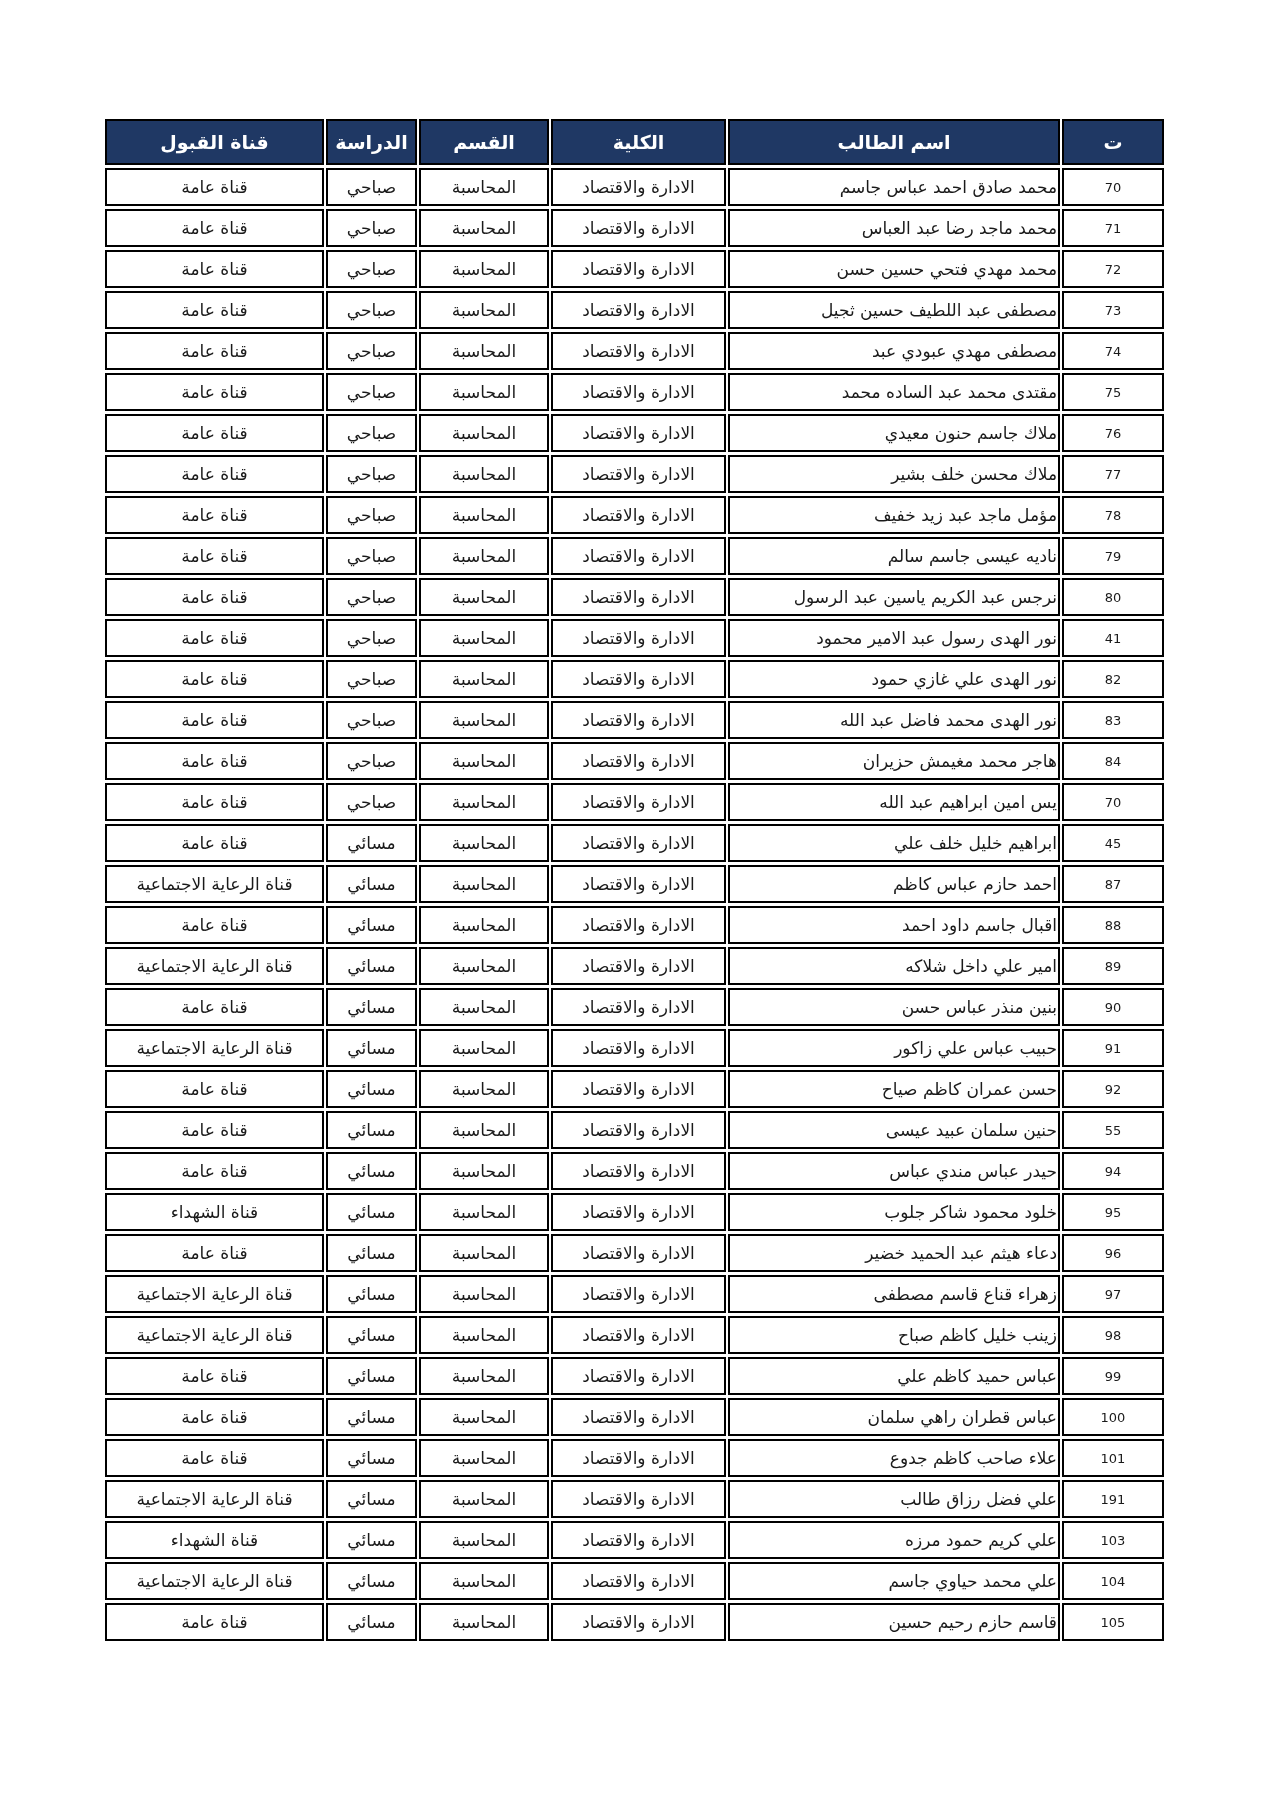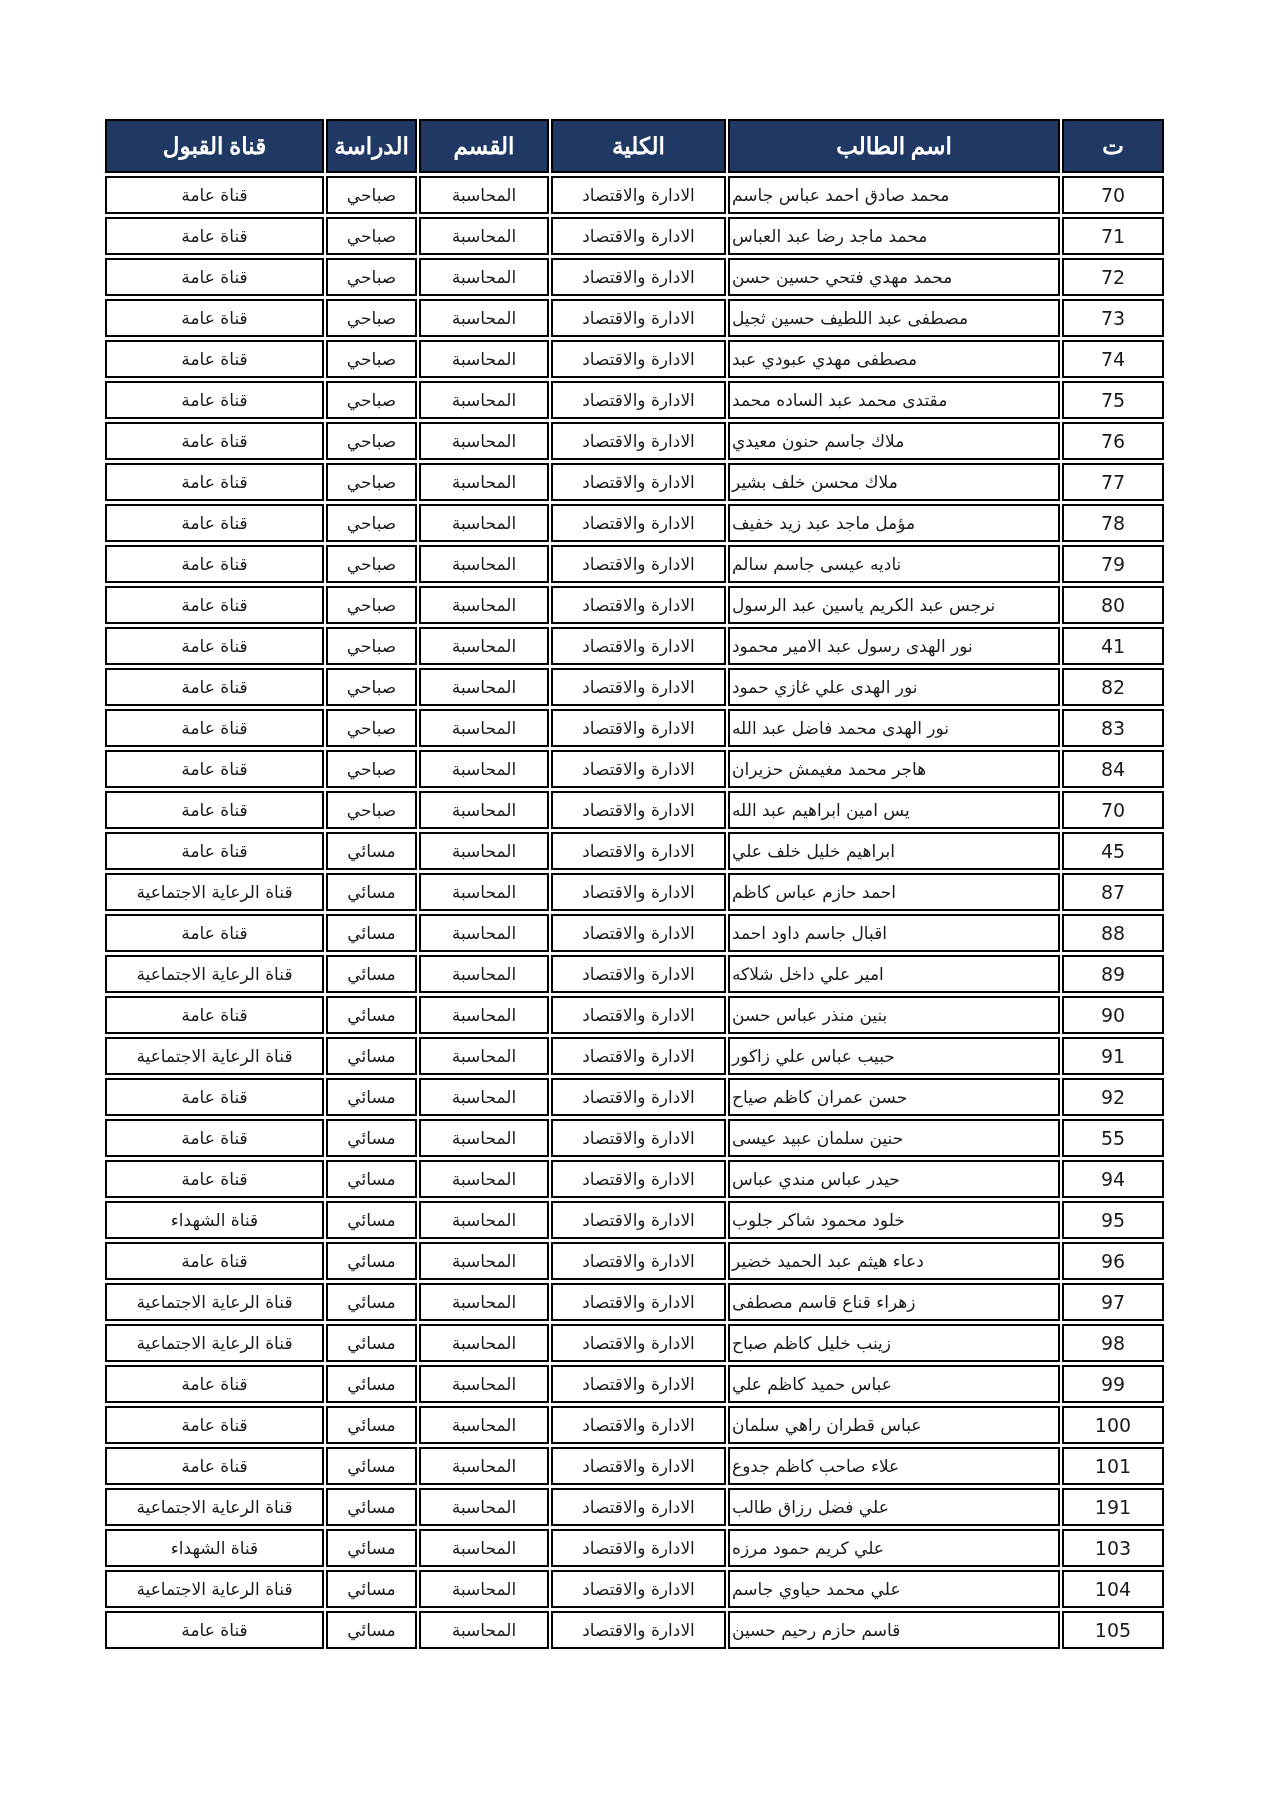"قناة القبول" .admission-table th { font-family: Liberation Serif, serif -> none; font-size: 23px -> 19px; height: 54px -> 46px }
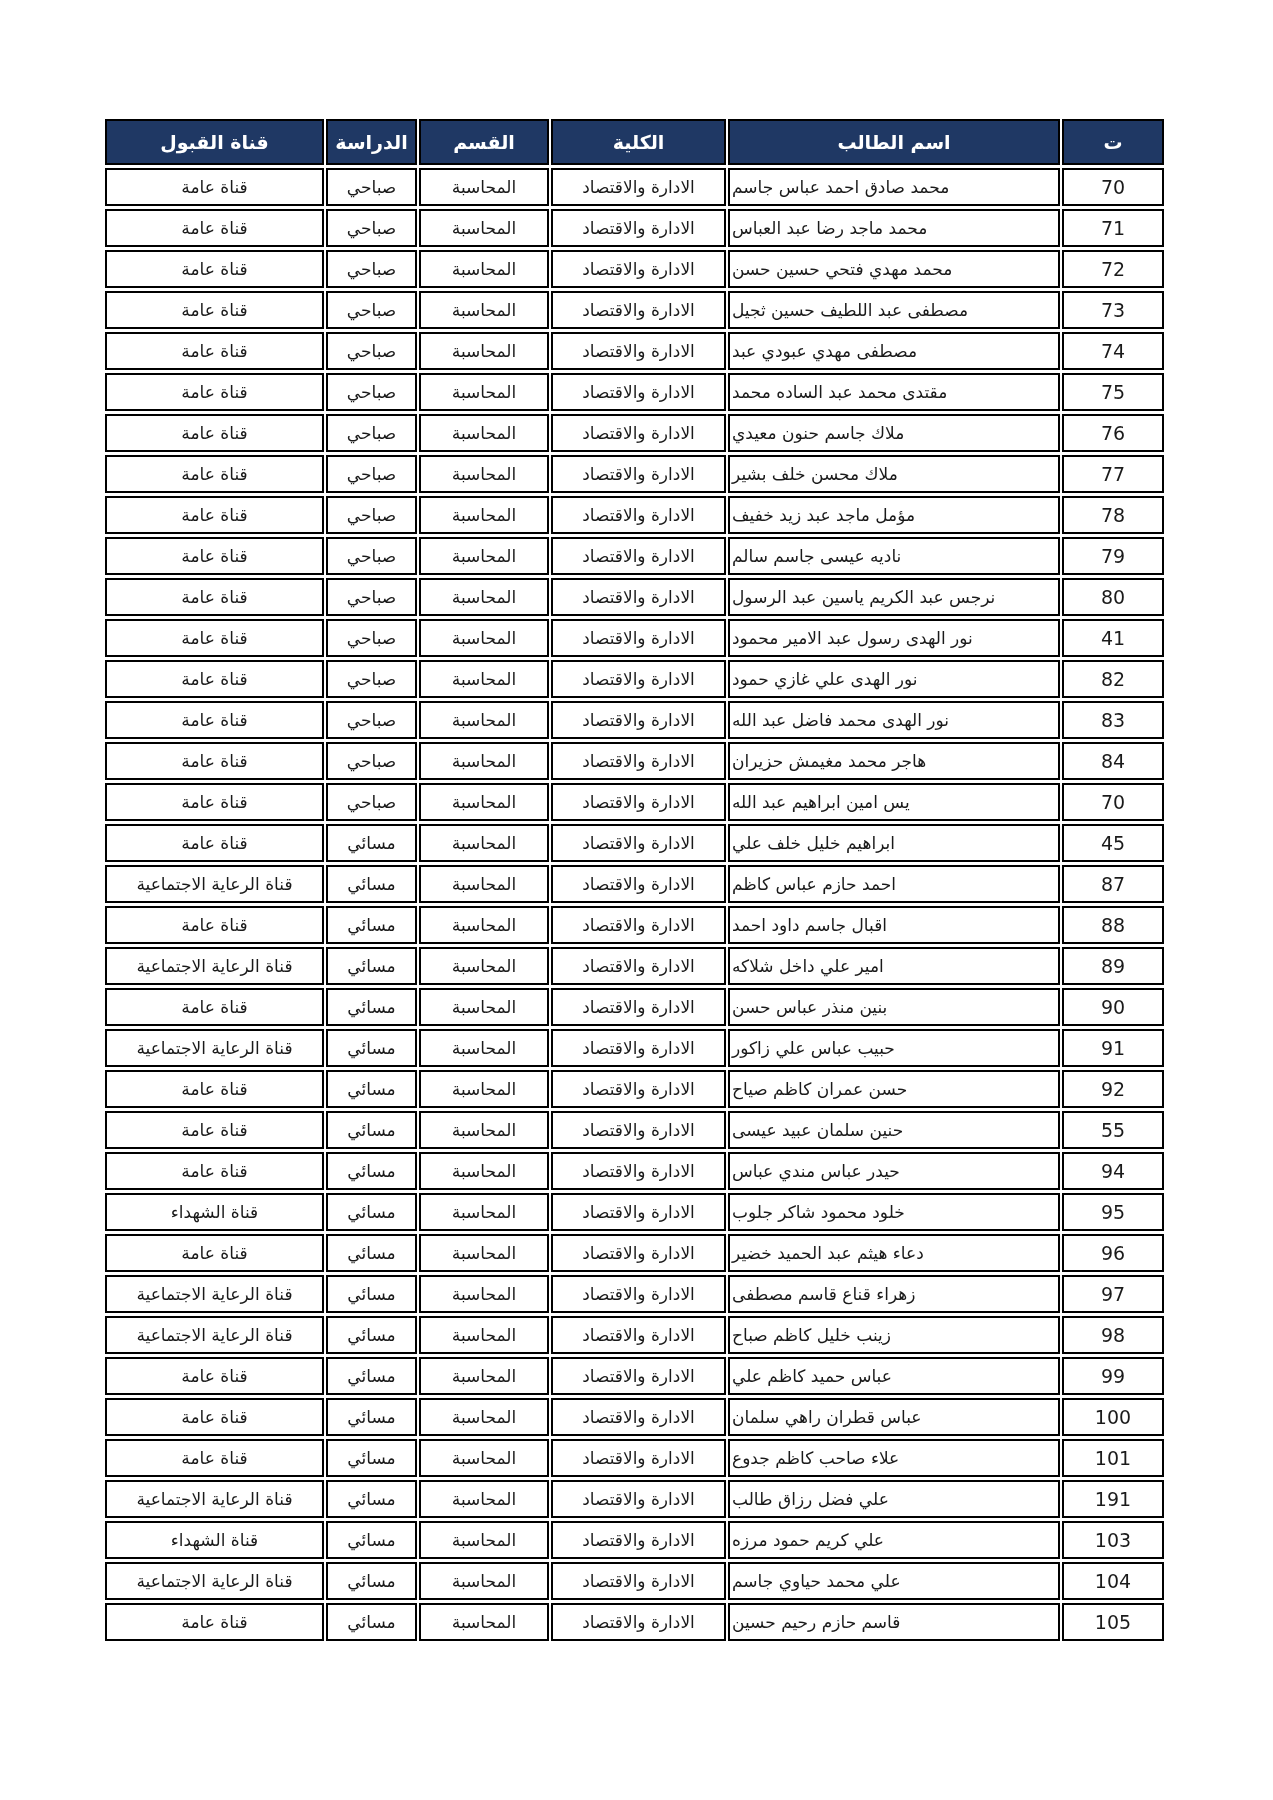"محمد صادق احمد عباس جاسم" .admission-table td.name { text-align: left -> right }
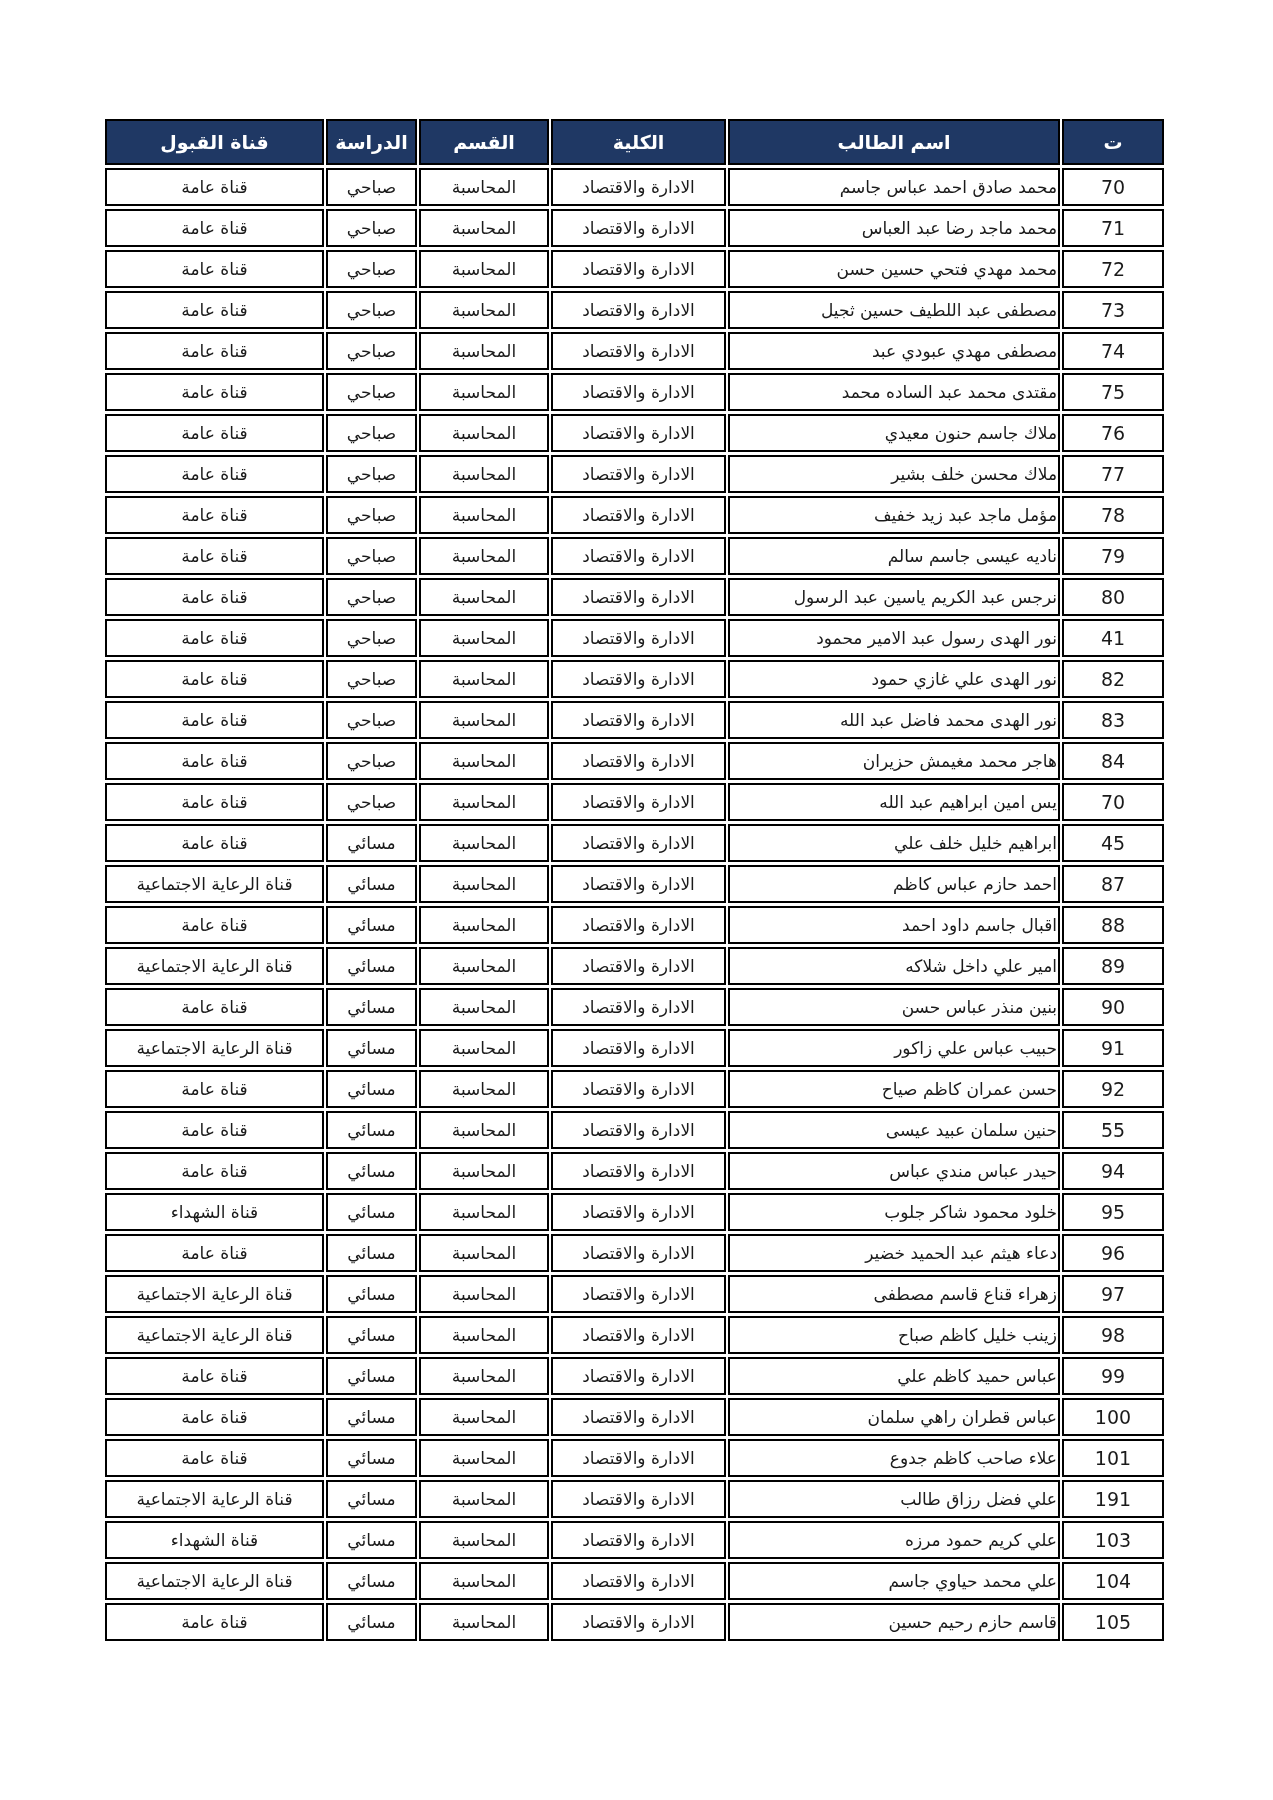"70" .admission-table td.index { font-size: 19px -> 13px }
